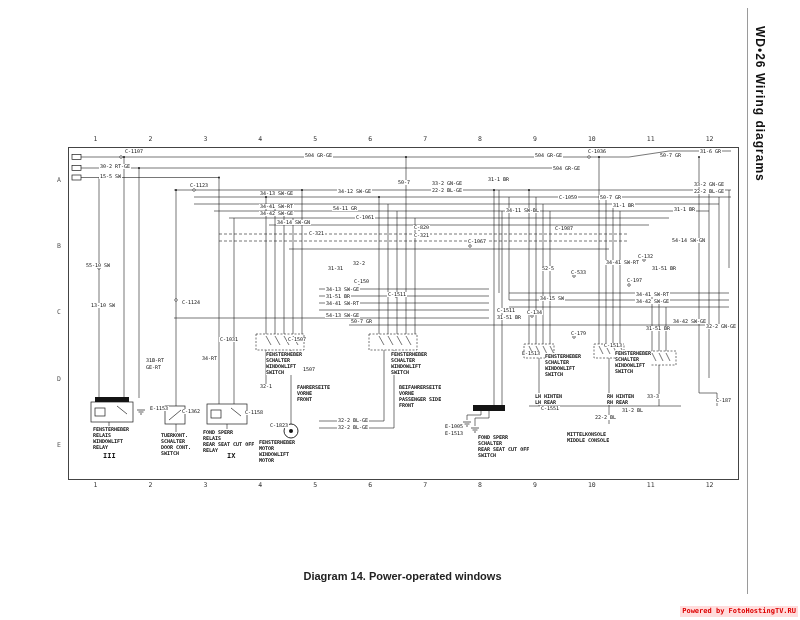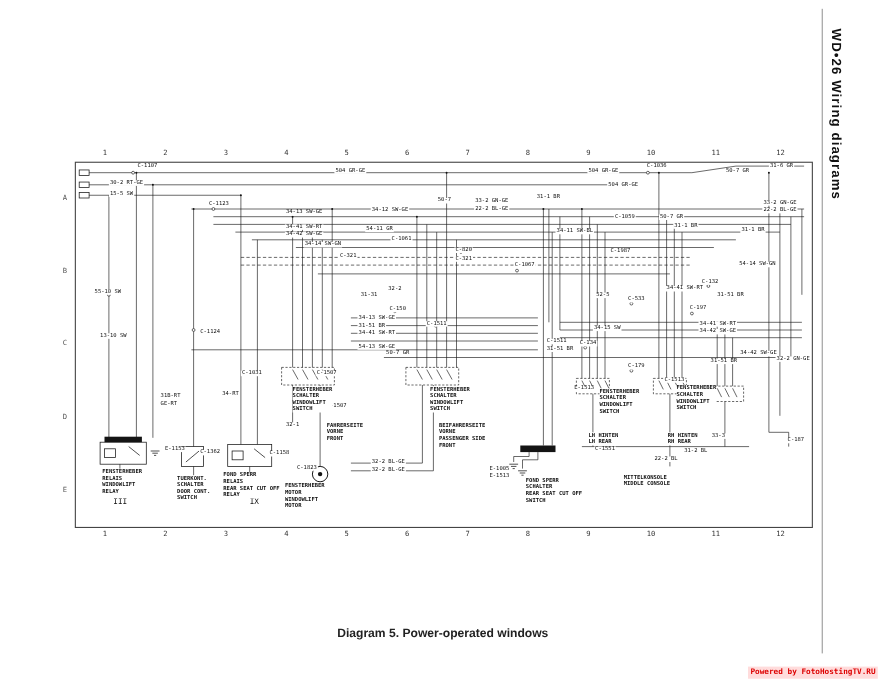"III" .marker { font-weight: 400 -> 700 }
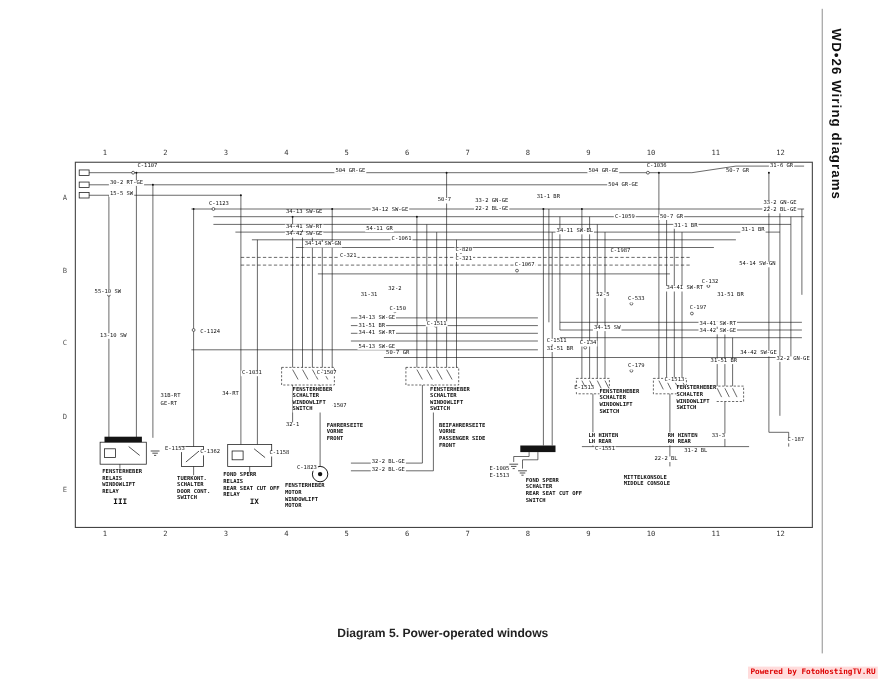"Diagram 5. Power-operated windows" div.caption { text: 5 -> 14 }
